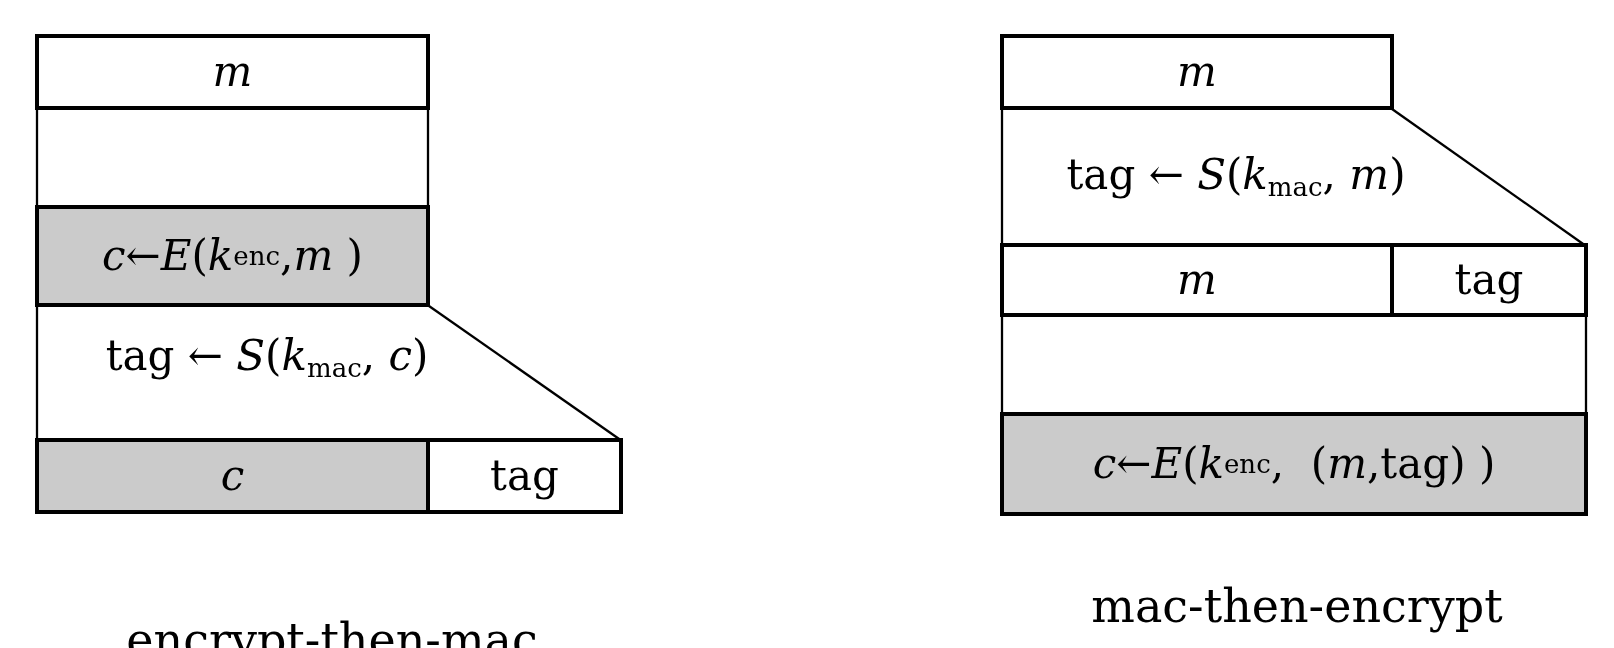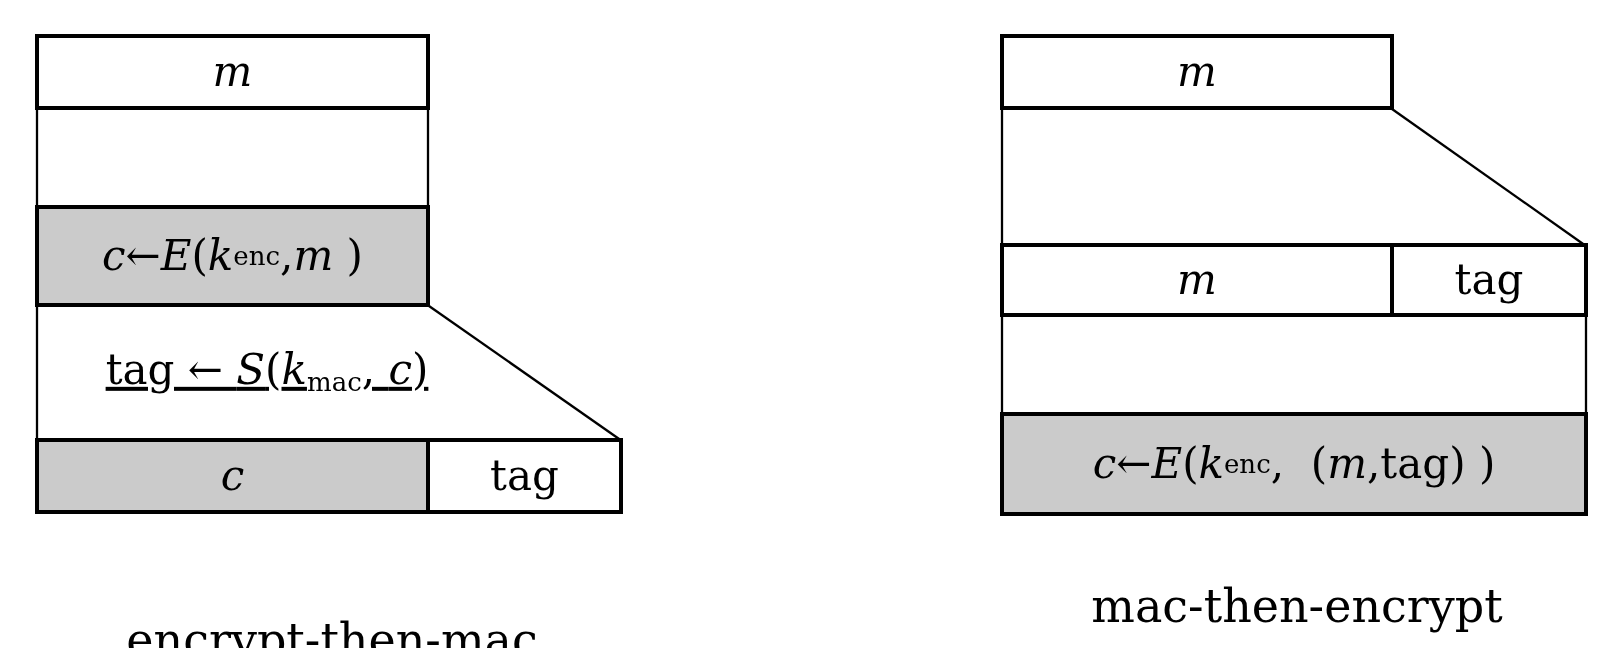"tag ← S(kmac, m)" div.eq { html: none -> <div><span>tag ← </span><span>S</span><span>(</span><span>k</span><span>mac</span><span>, </span><span>m</span><span>)</span></div> }
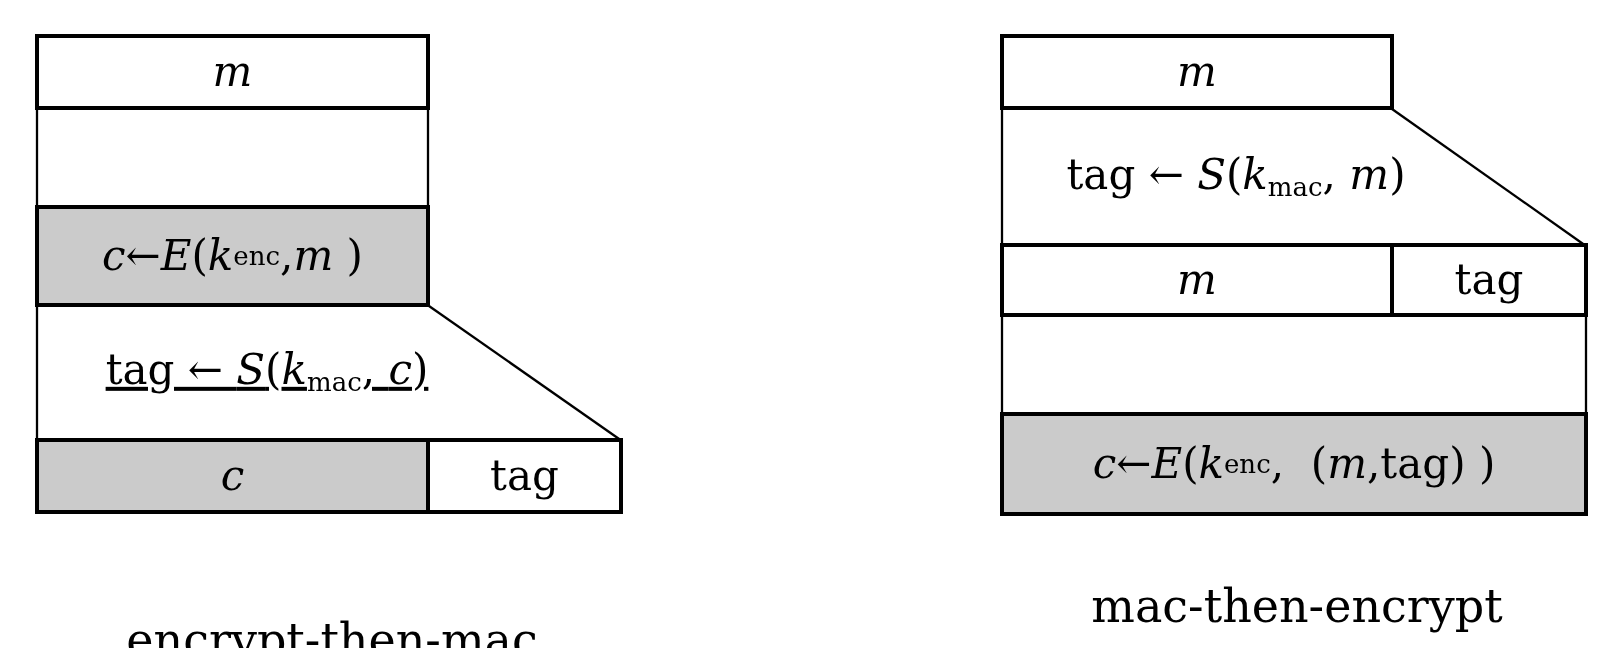"tag ← S(kmac, c)" div.eq { text-decoration: underline -> none; top: 372px -> 358px }
